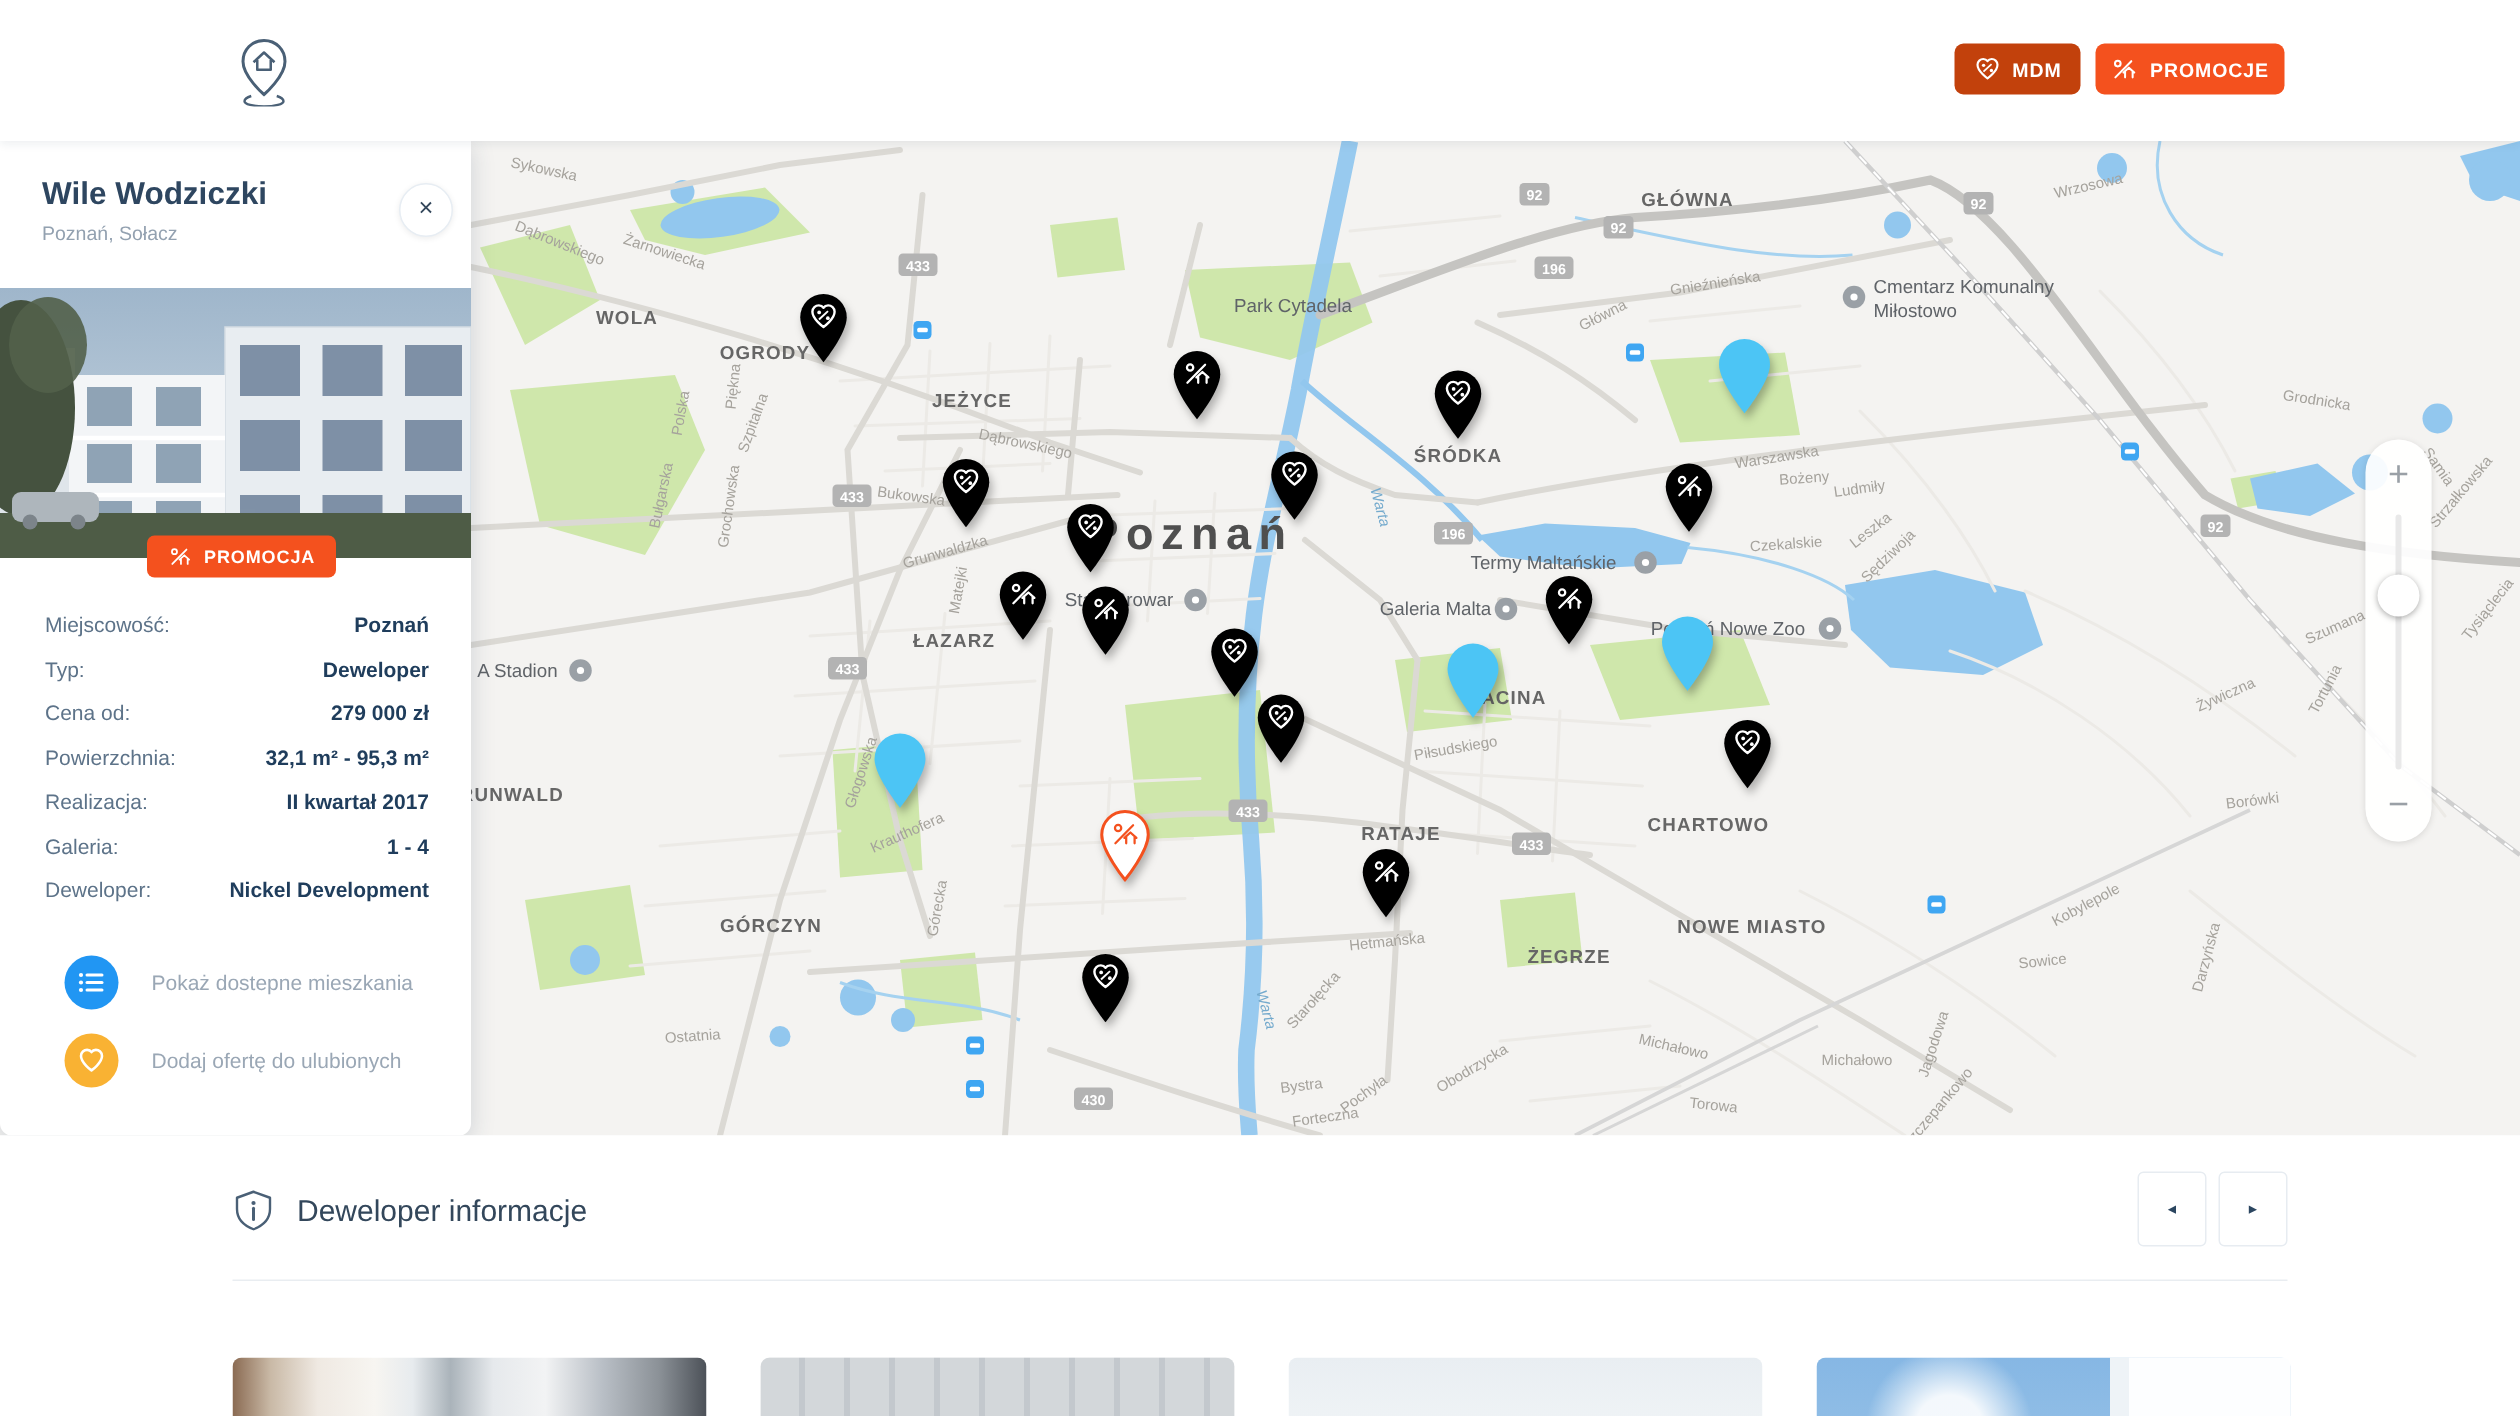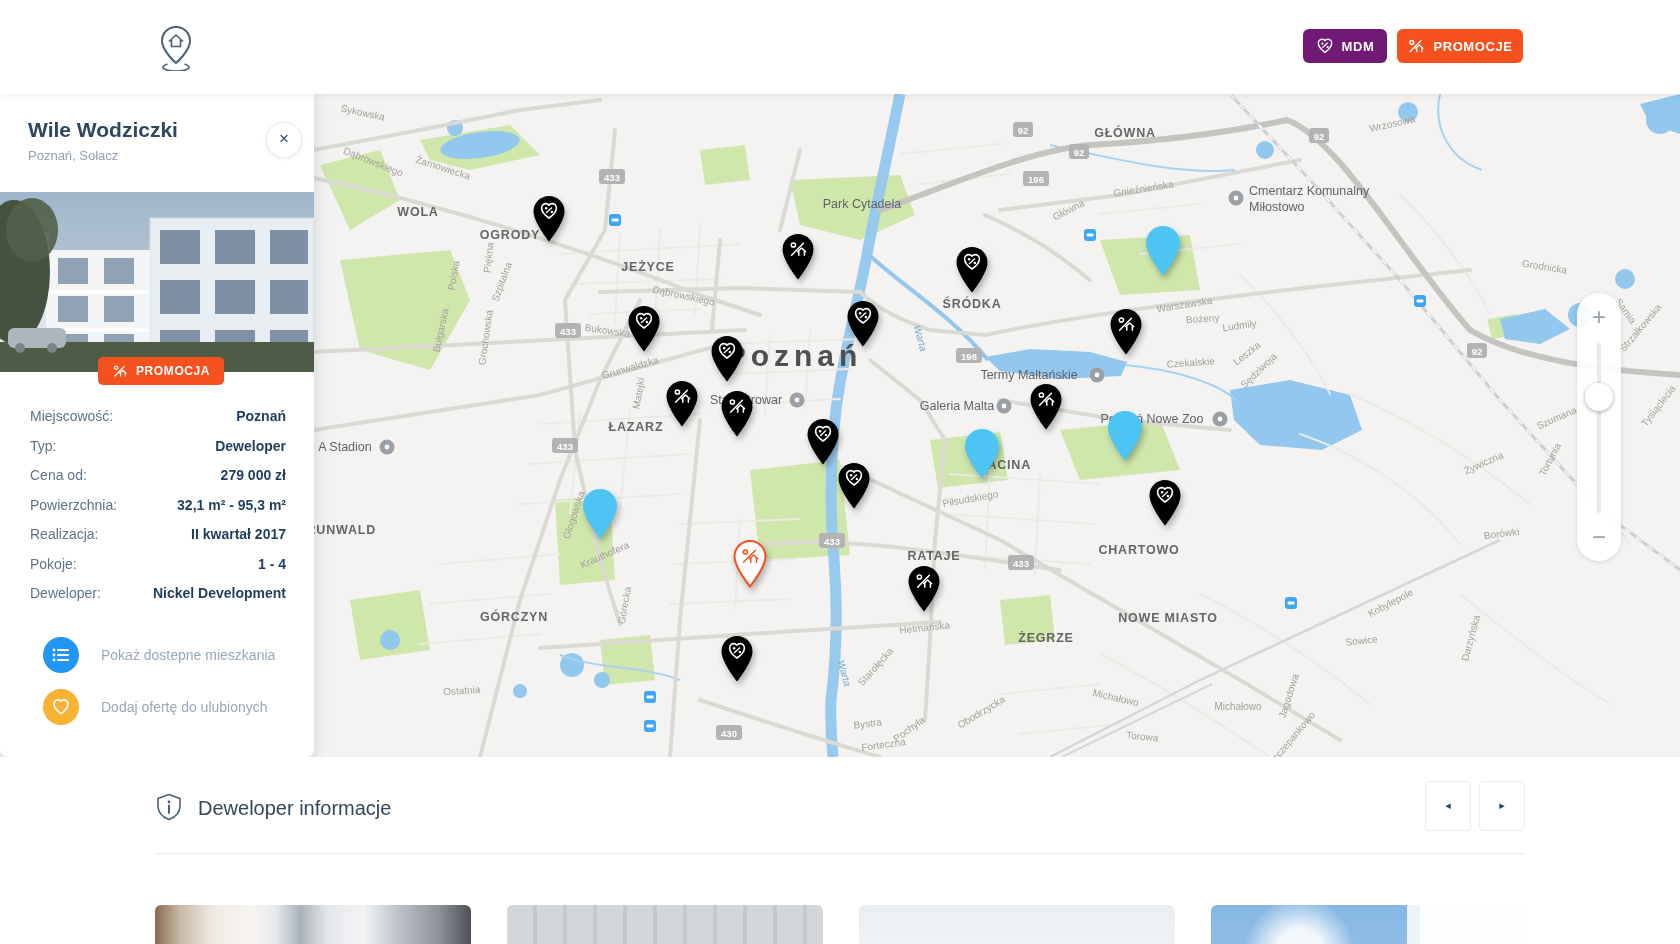"MDM" .btn-mdm { background: #701a75 -> #c2410c }
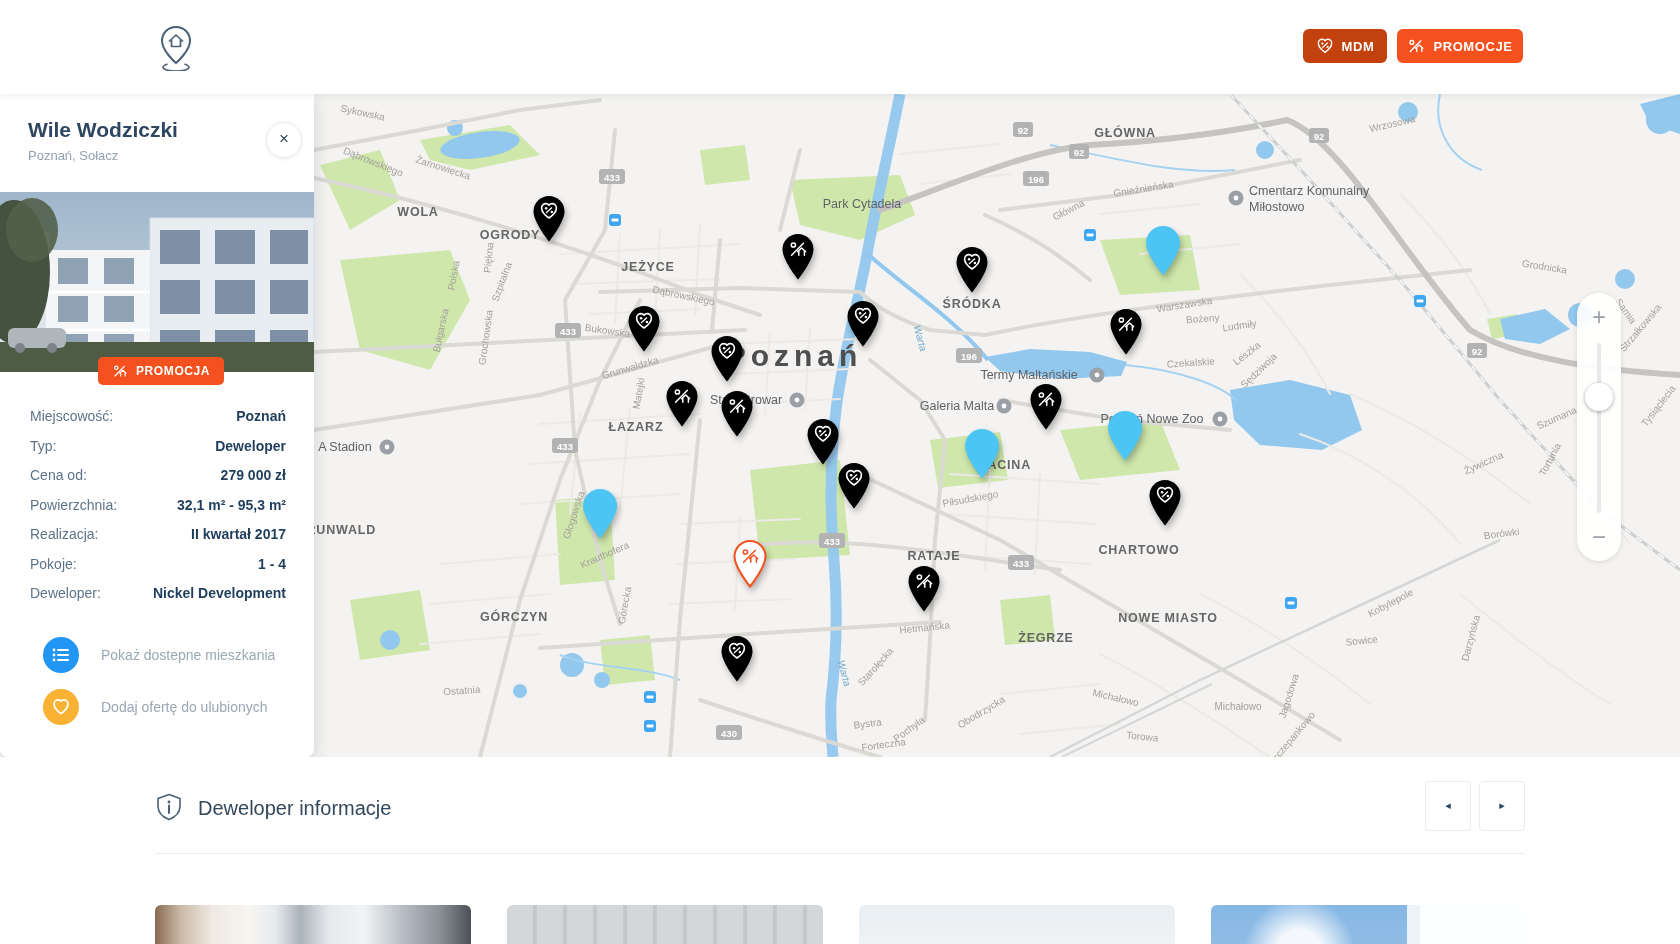"Pokoje:" span.lbl { text: Pokoje -> Galeria }
